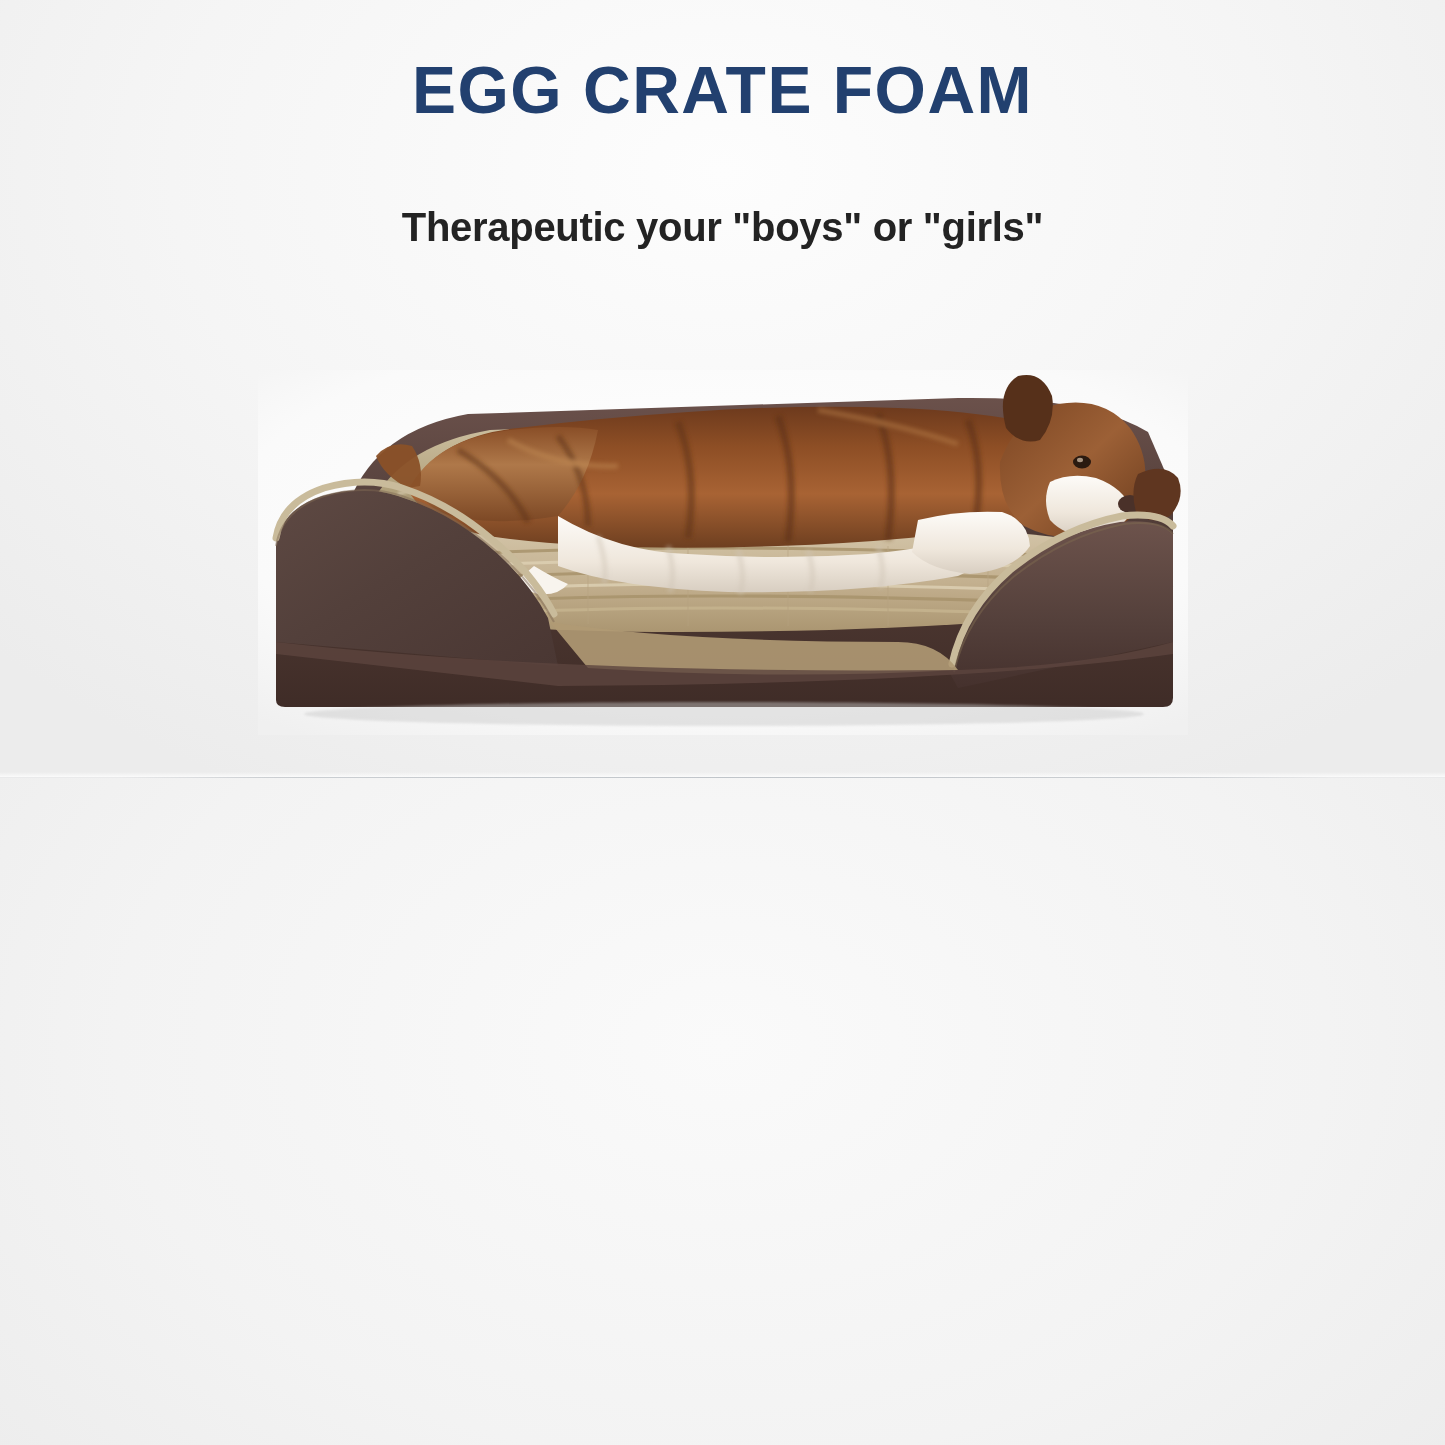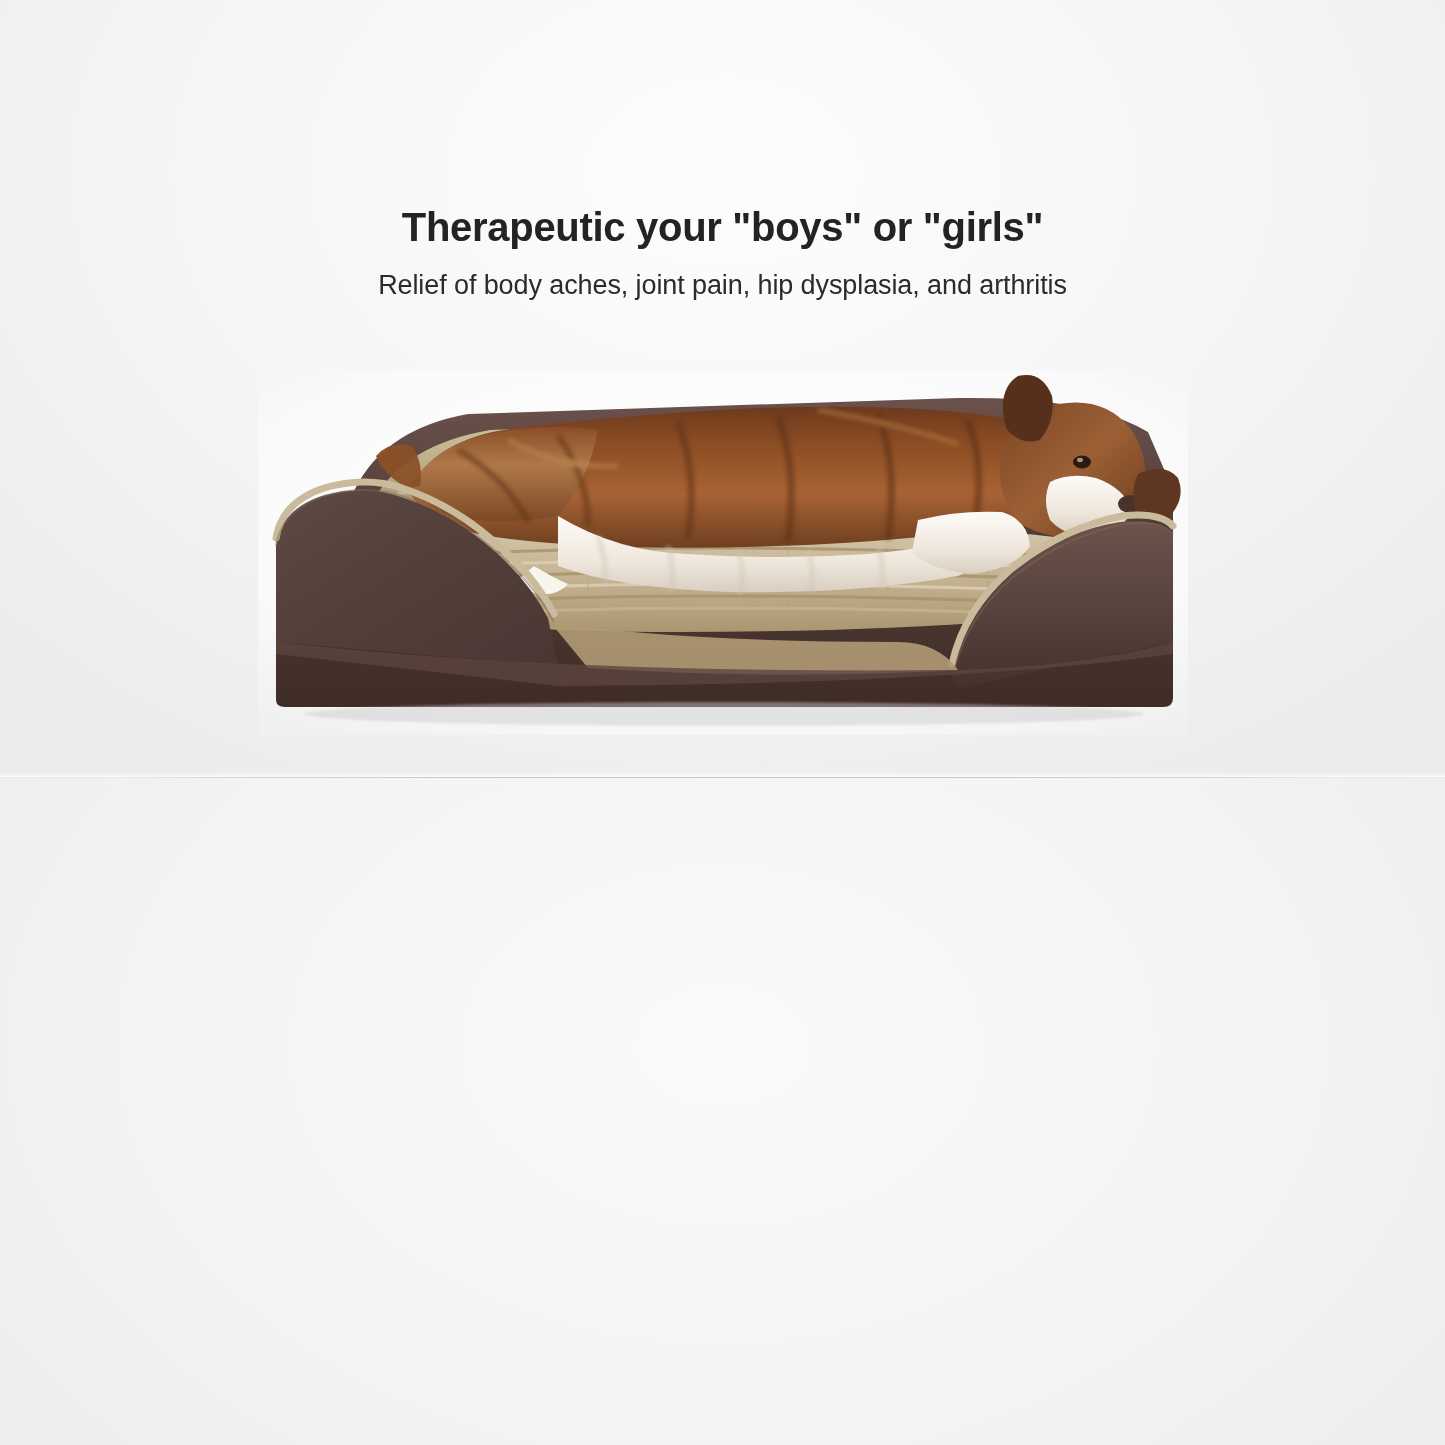"EGG CRATE FOAM" div { html: none -> <div>EGG CRATE FOAM</div> }
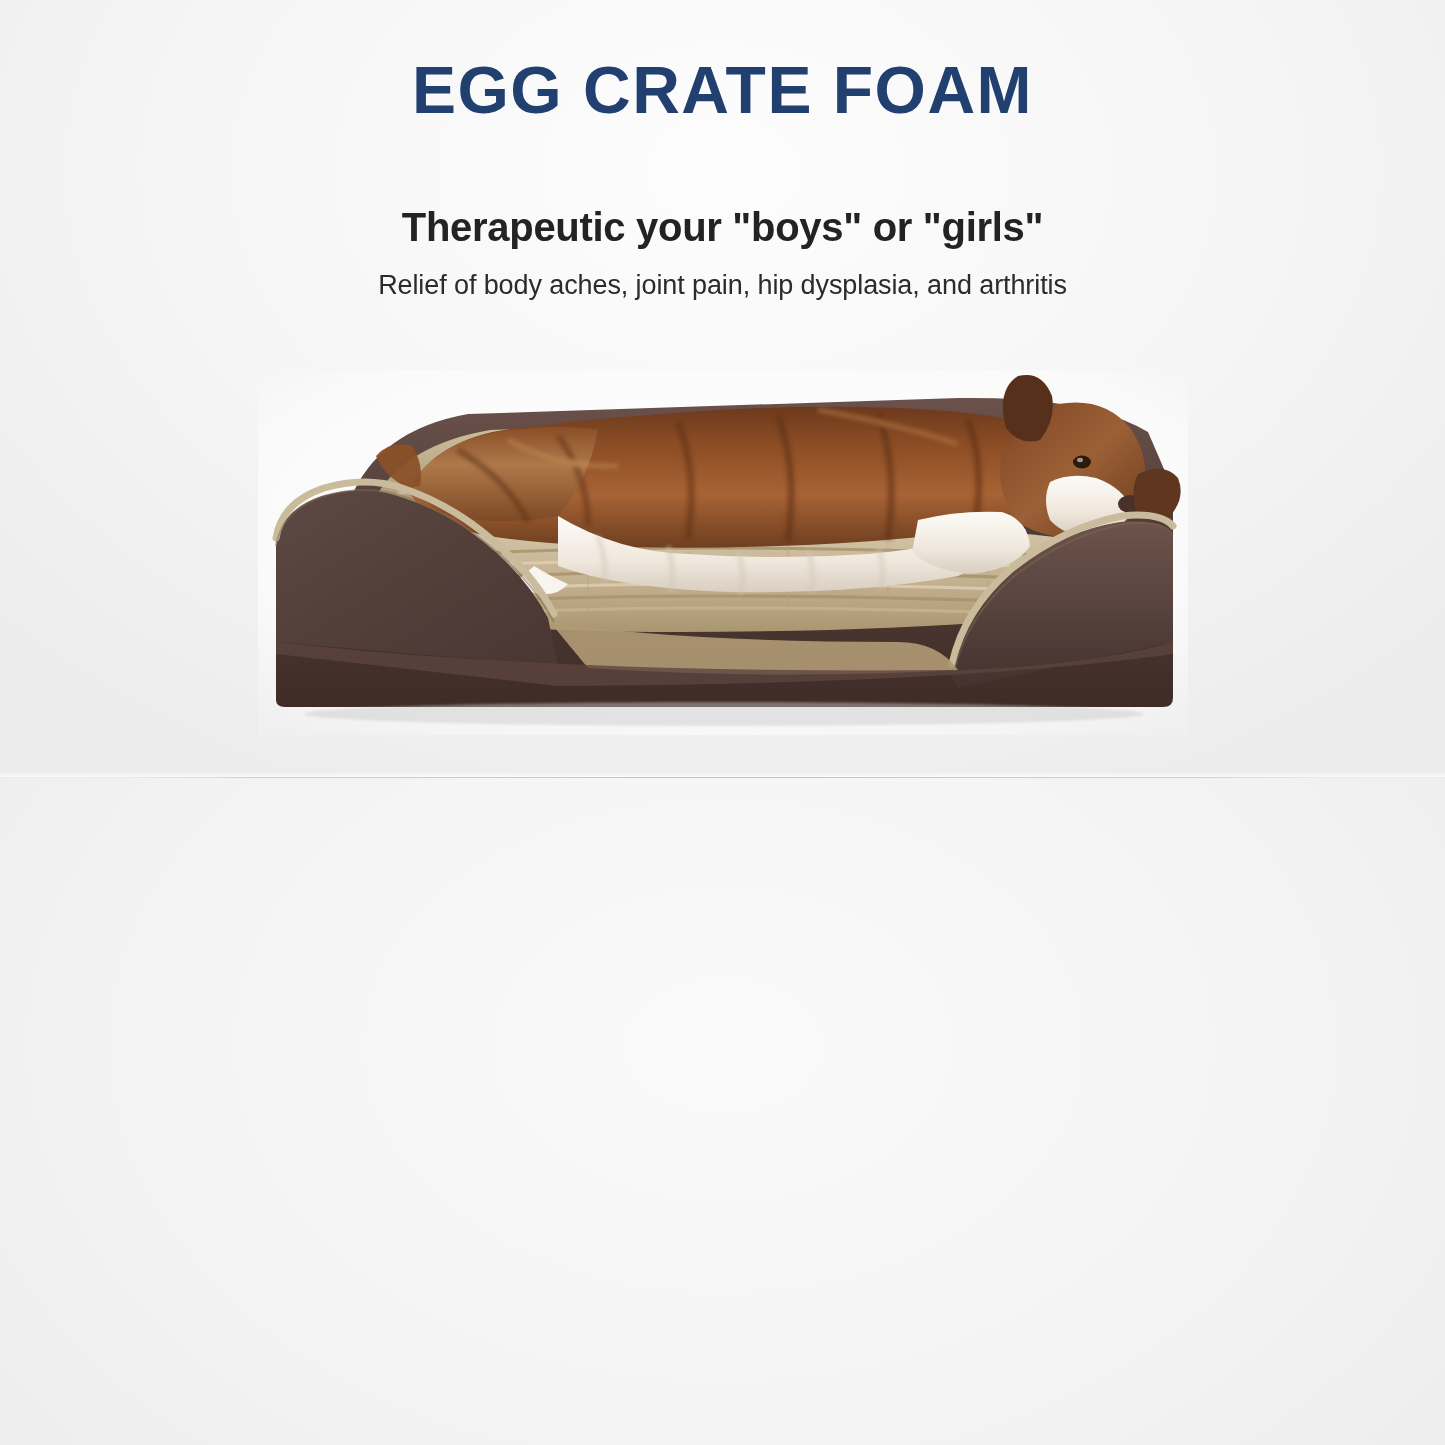"Relief of body aches, joint" div { html: <div>Relief of body aches, joint pain, hip dysplasia, and arthritis</div> -> none }
